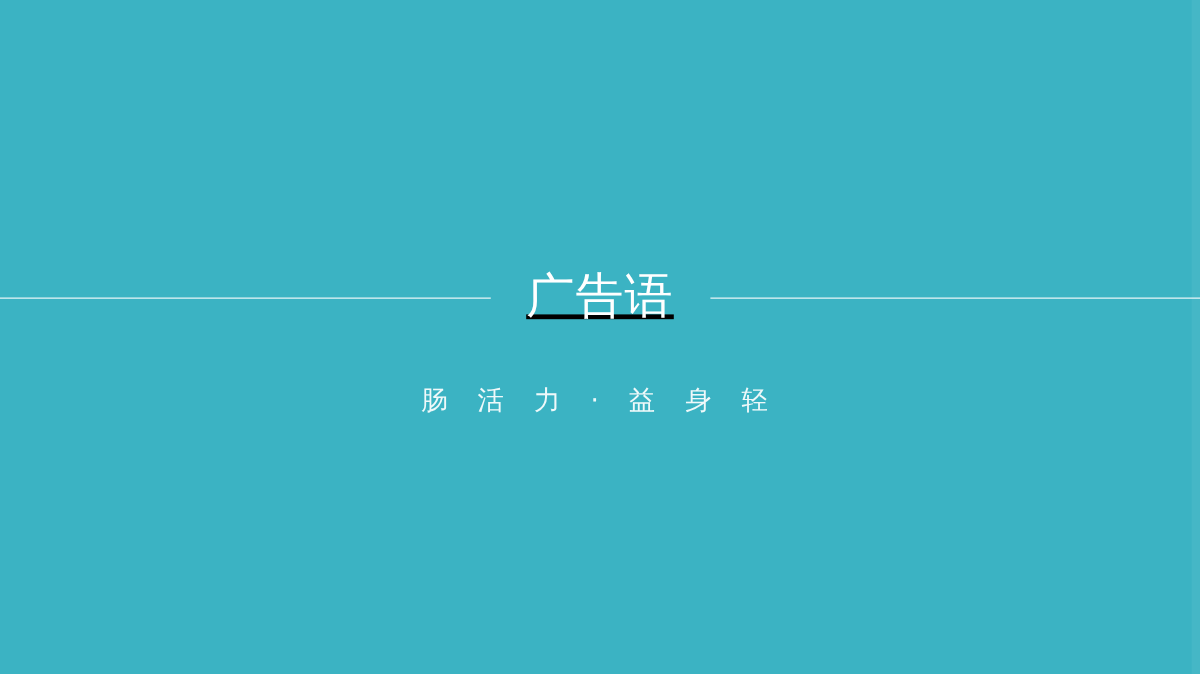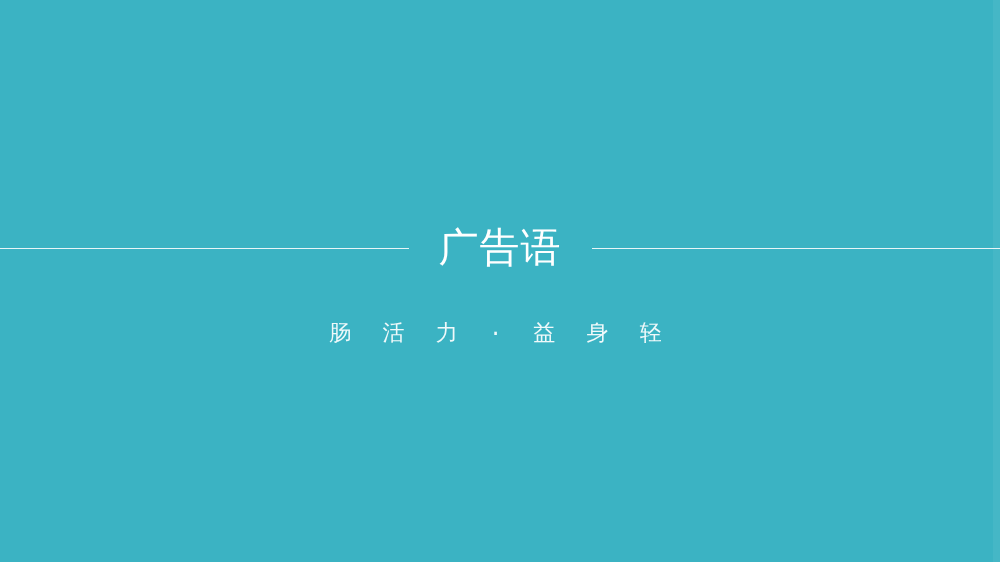"广告语" .title-row { text-decoration: none -> underline }
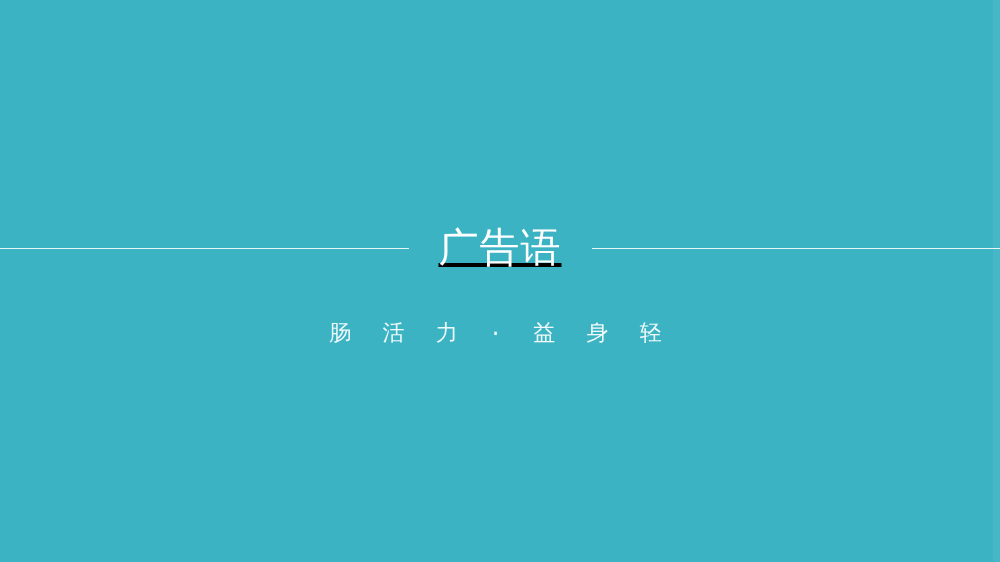"肠 活 力 · 益" .subtitle { font-family: Liberation Mono, monospace -> none }
